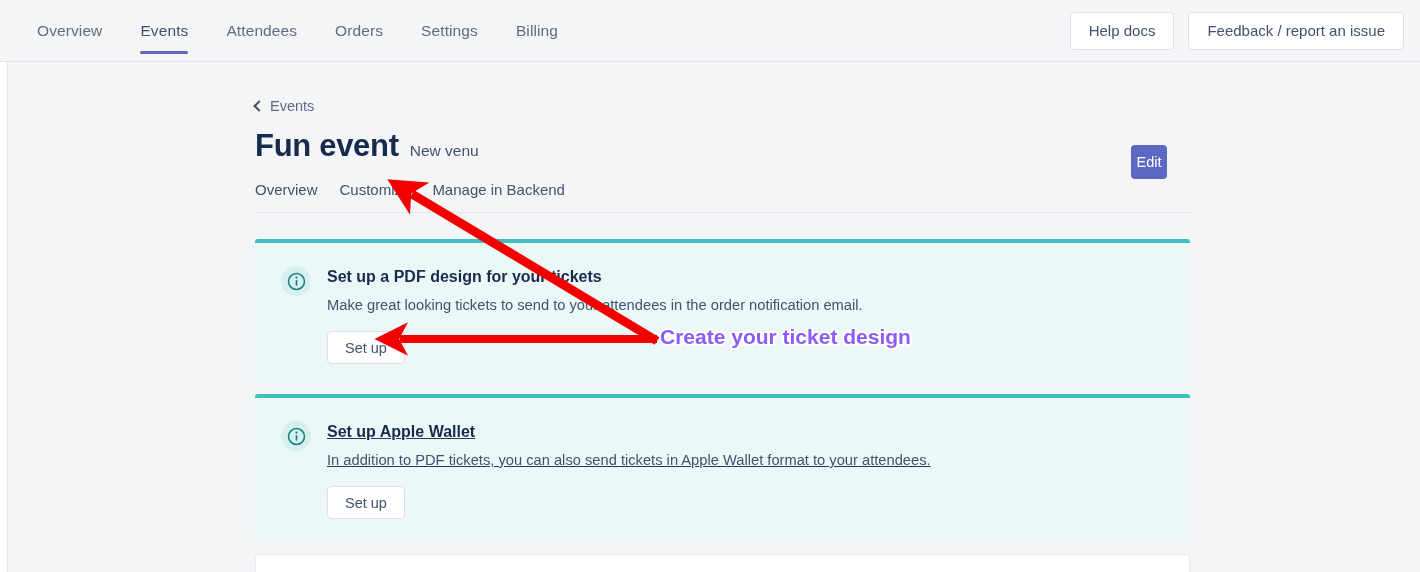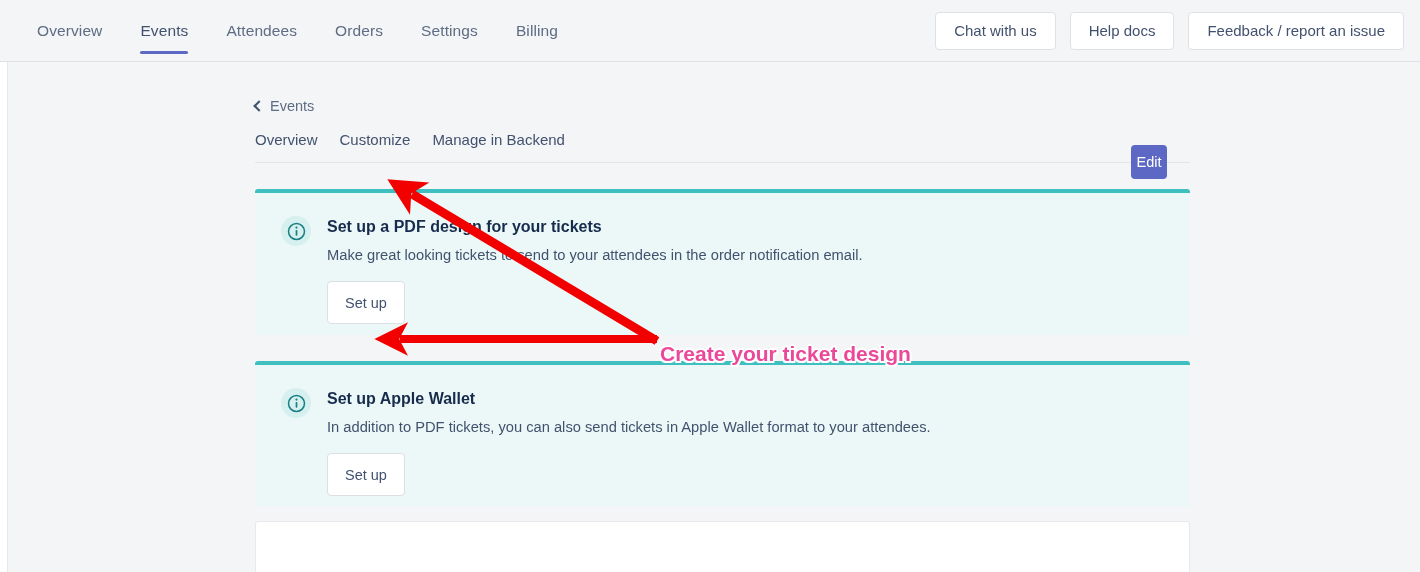"Chat with us" button.btn-outline { html: <button>Chat with us</button> -> none }
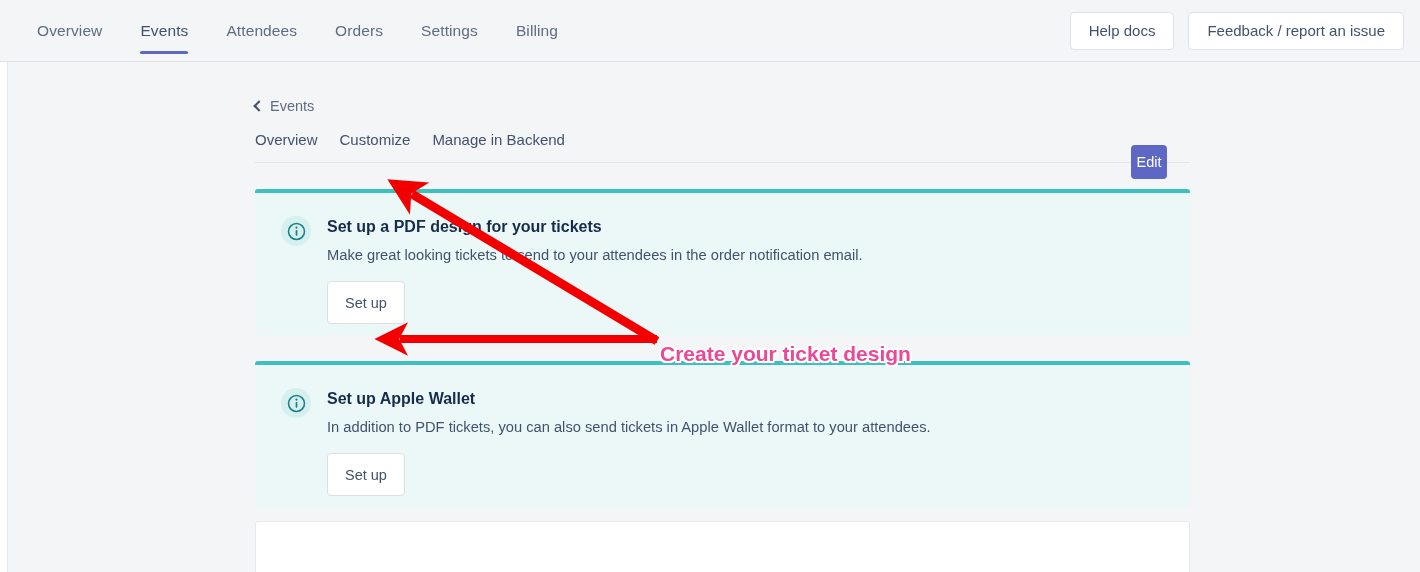"Fun event" div.title-row { html: none -> <div> <div>Fun event</div> <div>New venu</div> </div> }
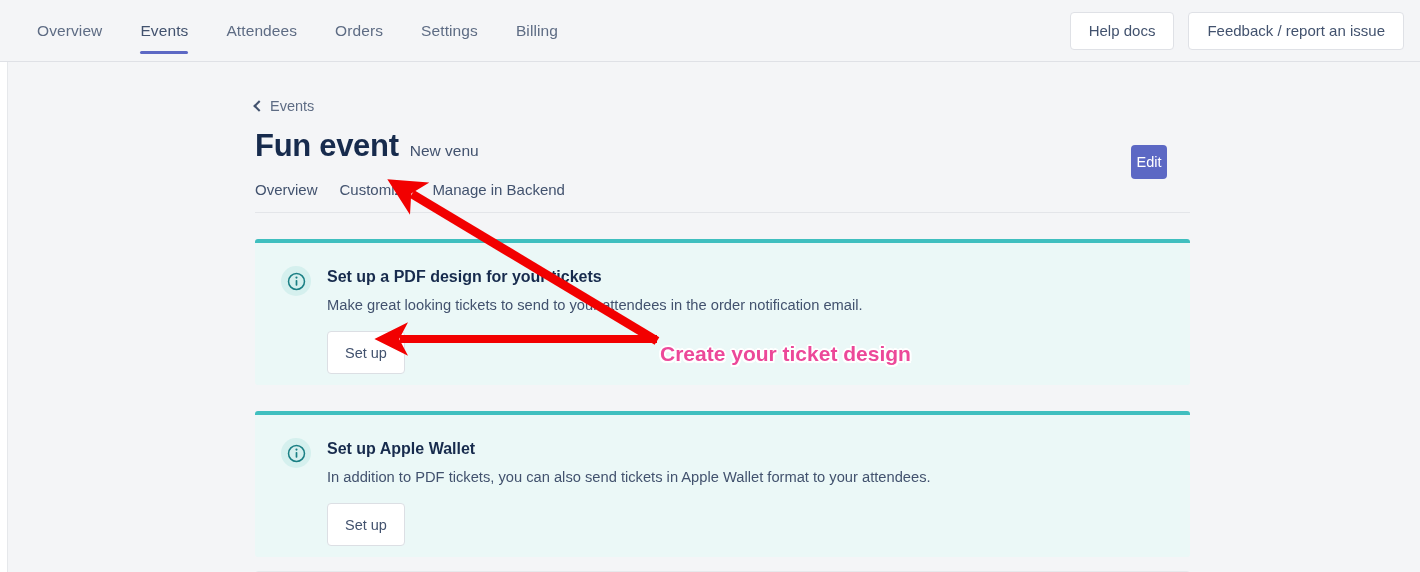"Set up" .setup-button { height: 43px -> 33px }
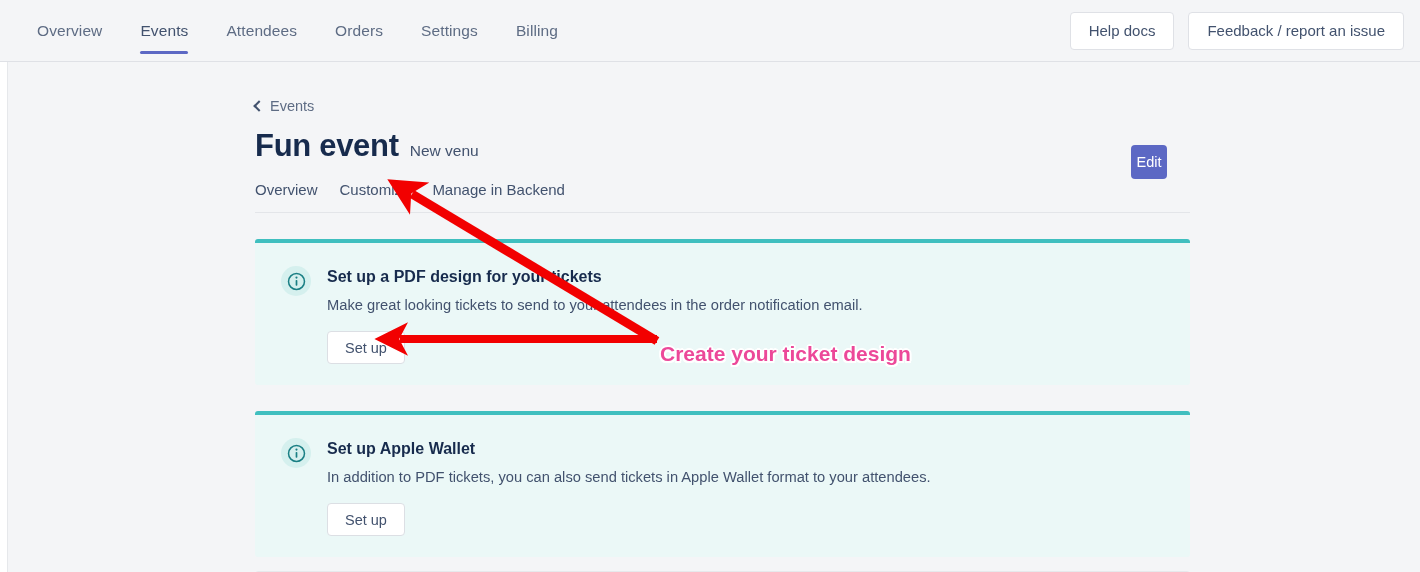"Create your ticket design" .annotation-label { color: #ec4899 -> #8b5cf6; top: 342px -> 325px }
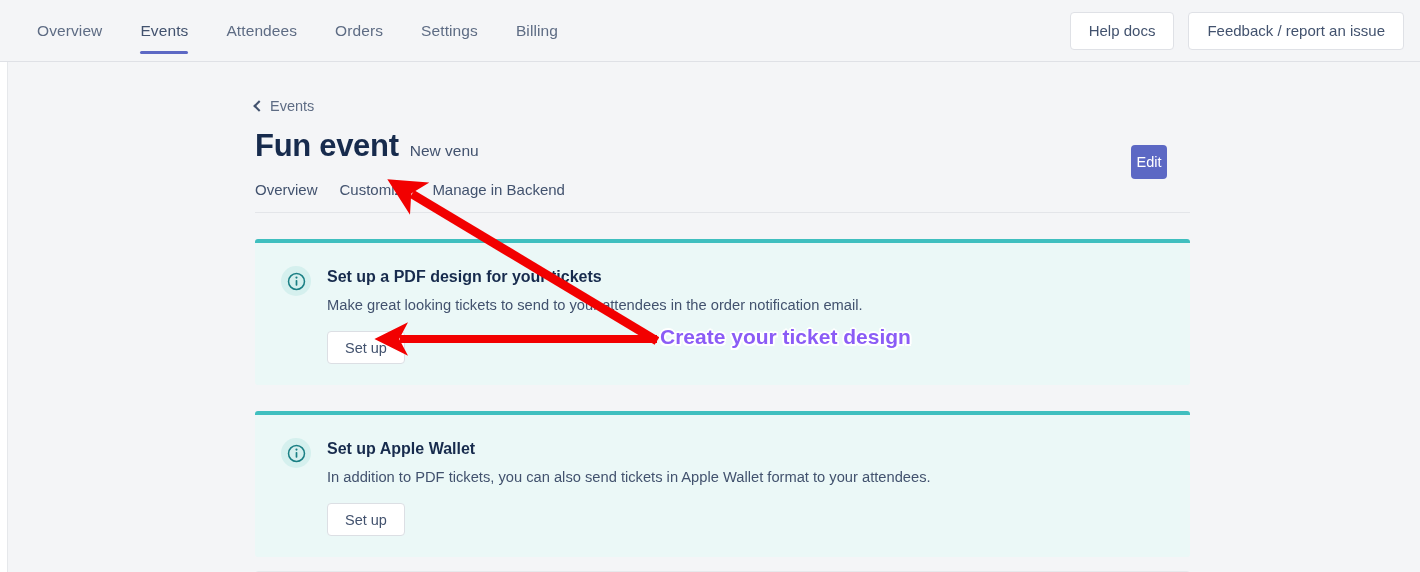"Set up Apple Wallet" .card-2 { margin-top: 26px -> 9px; text-decoration: none -> underline }
